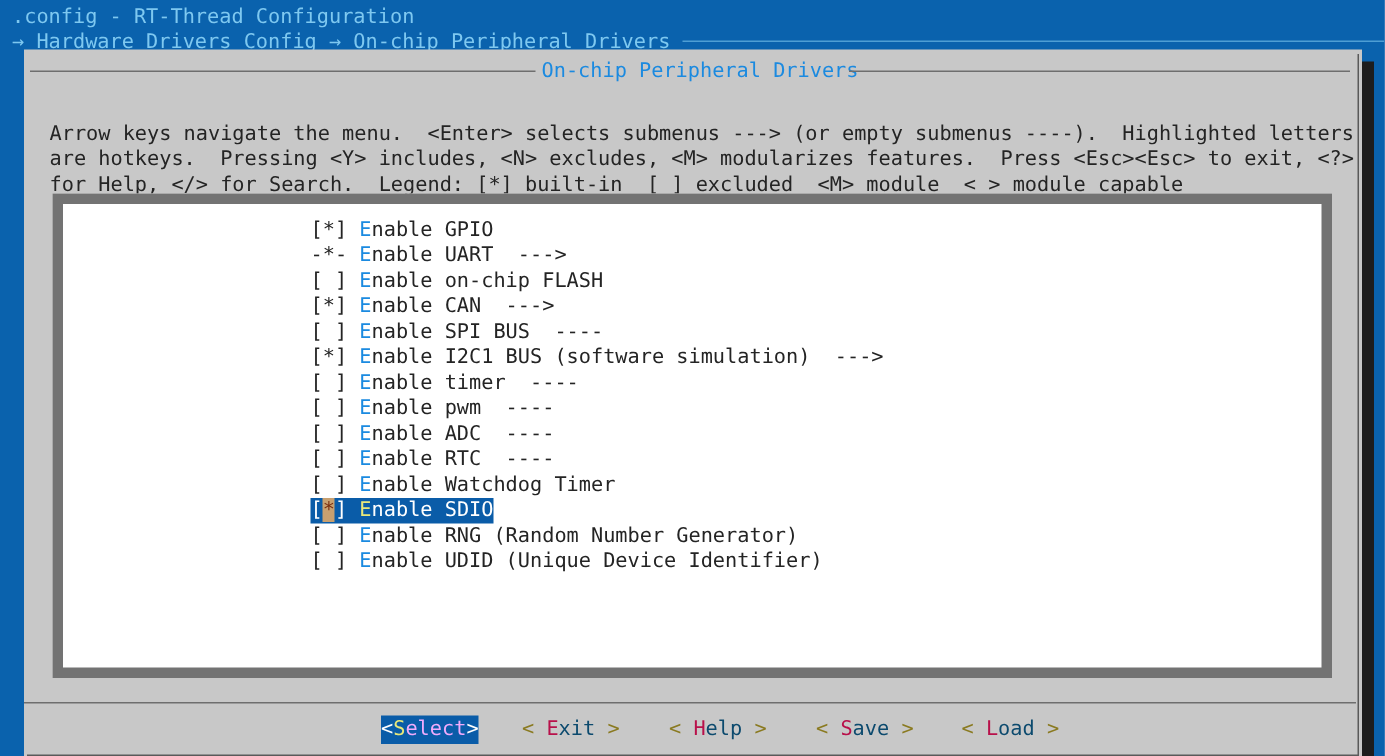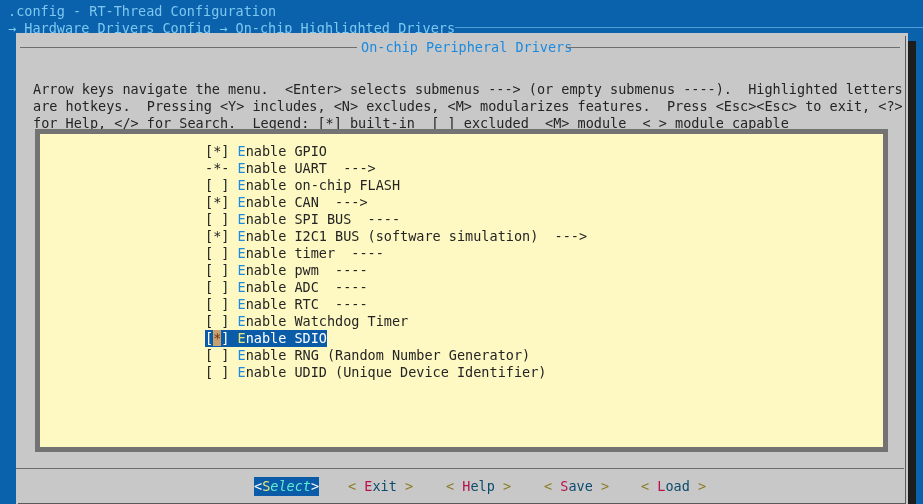"→ Hardware Drivers Config →" div.crumb-line { text: Highlighted -> Peripheral }
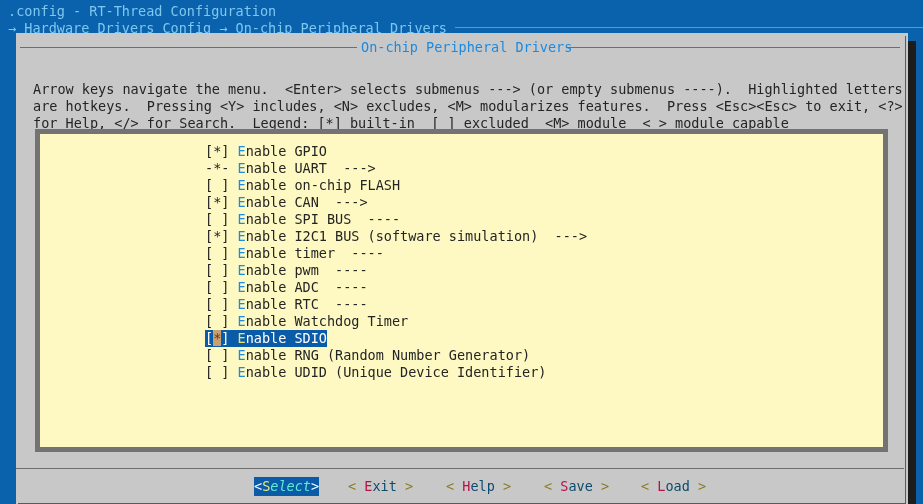"[*] Enable GPIO" #listbox { background: #fef9c3 -> #ffffff; border: 5px solid #737373 -> 7px solid #737373 }
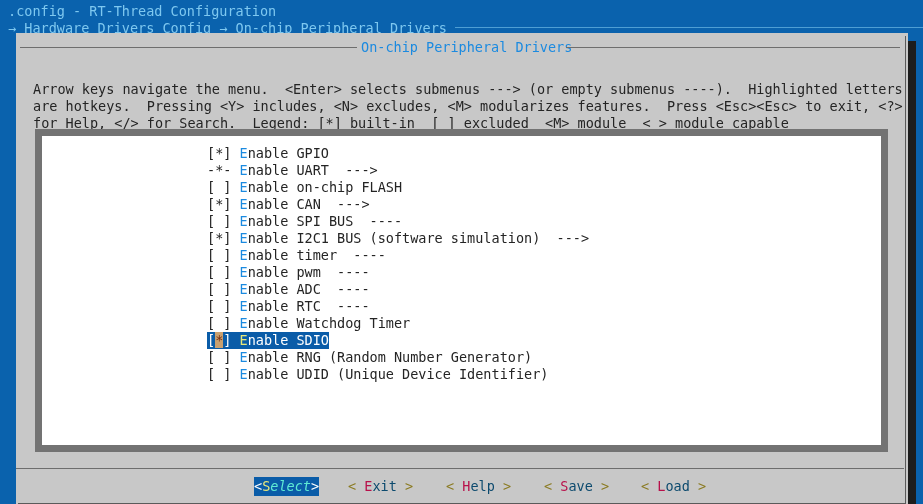"elect" .btn.active .lbl { color: #5eead4 -> #f0abfc; font-style: italic -> none }
